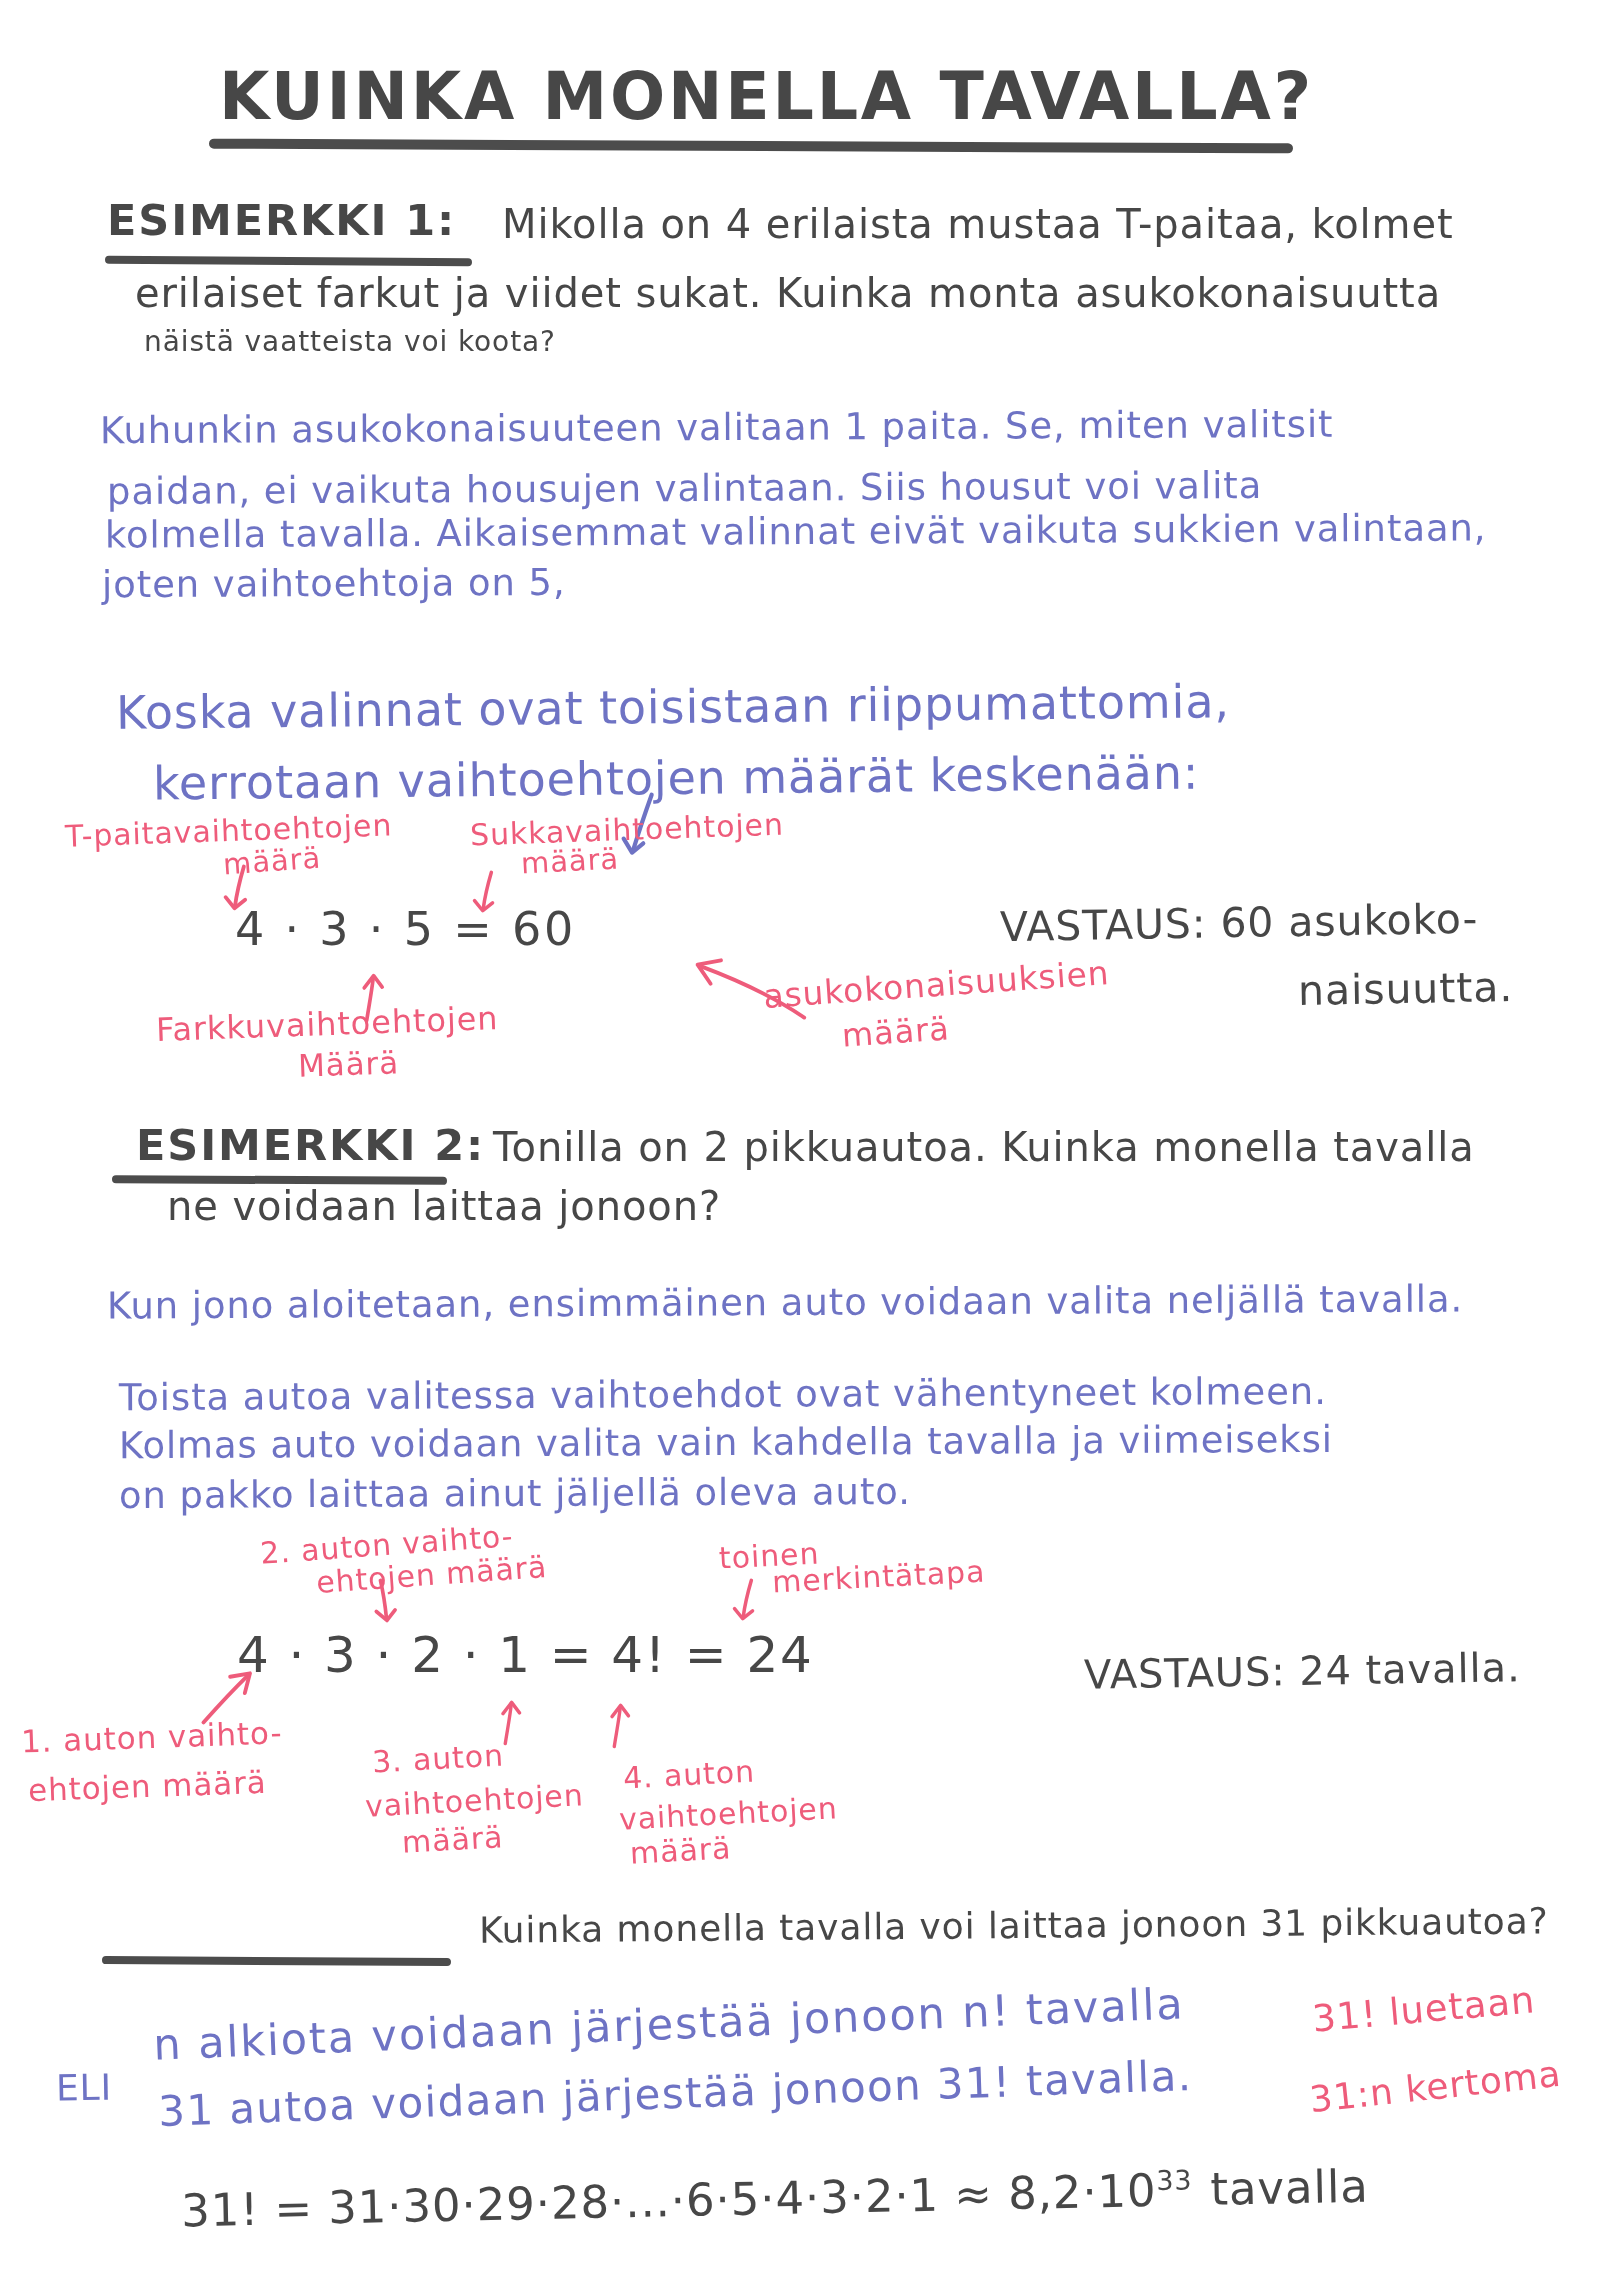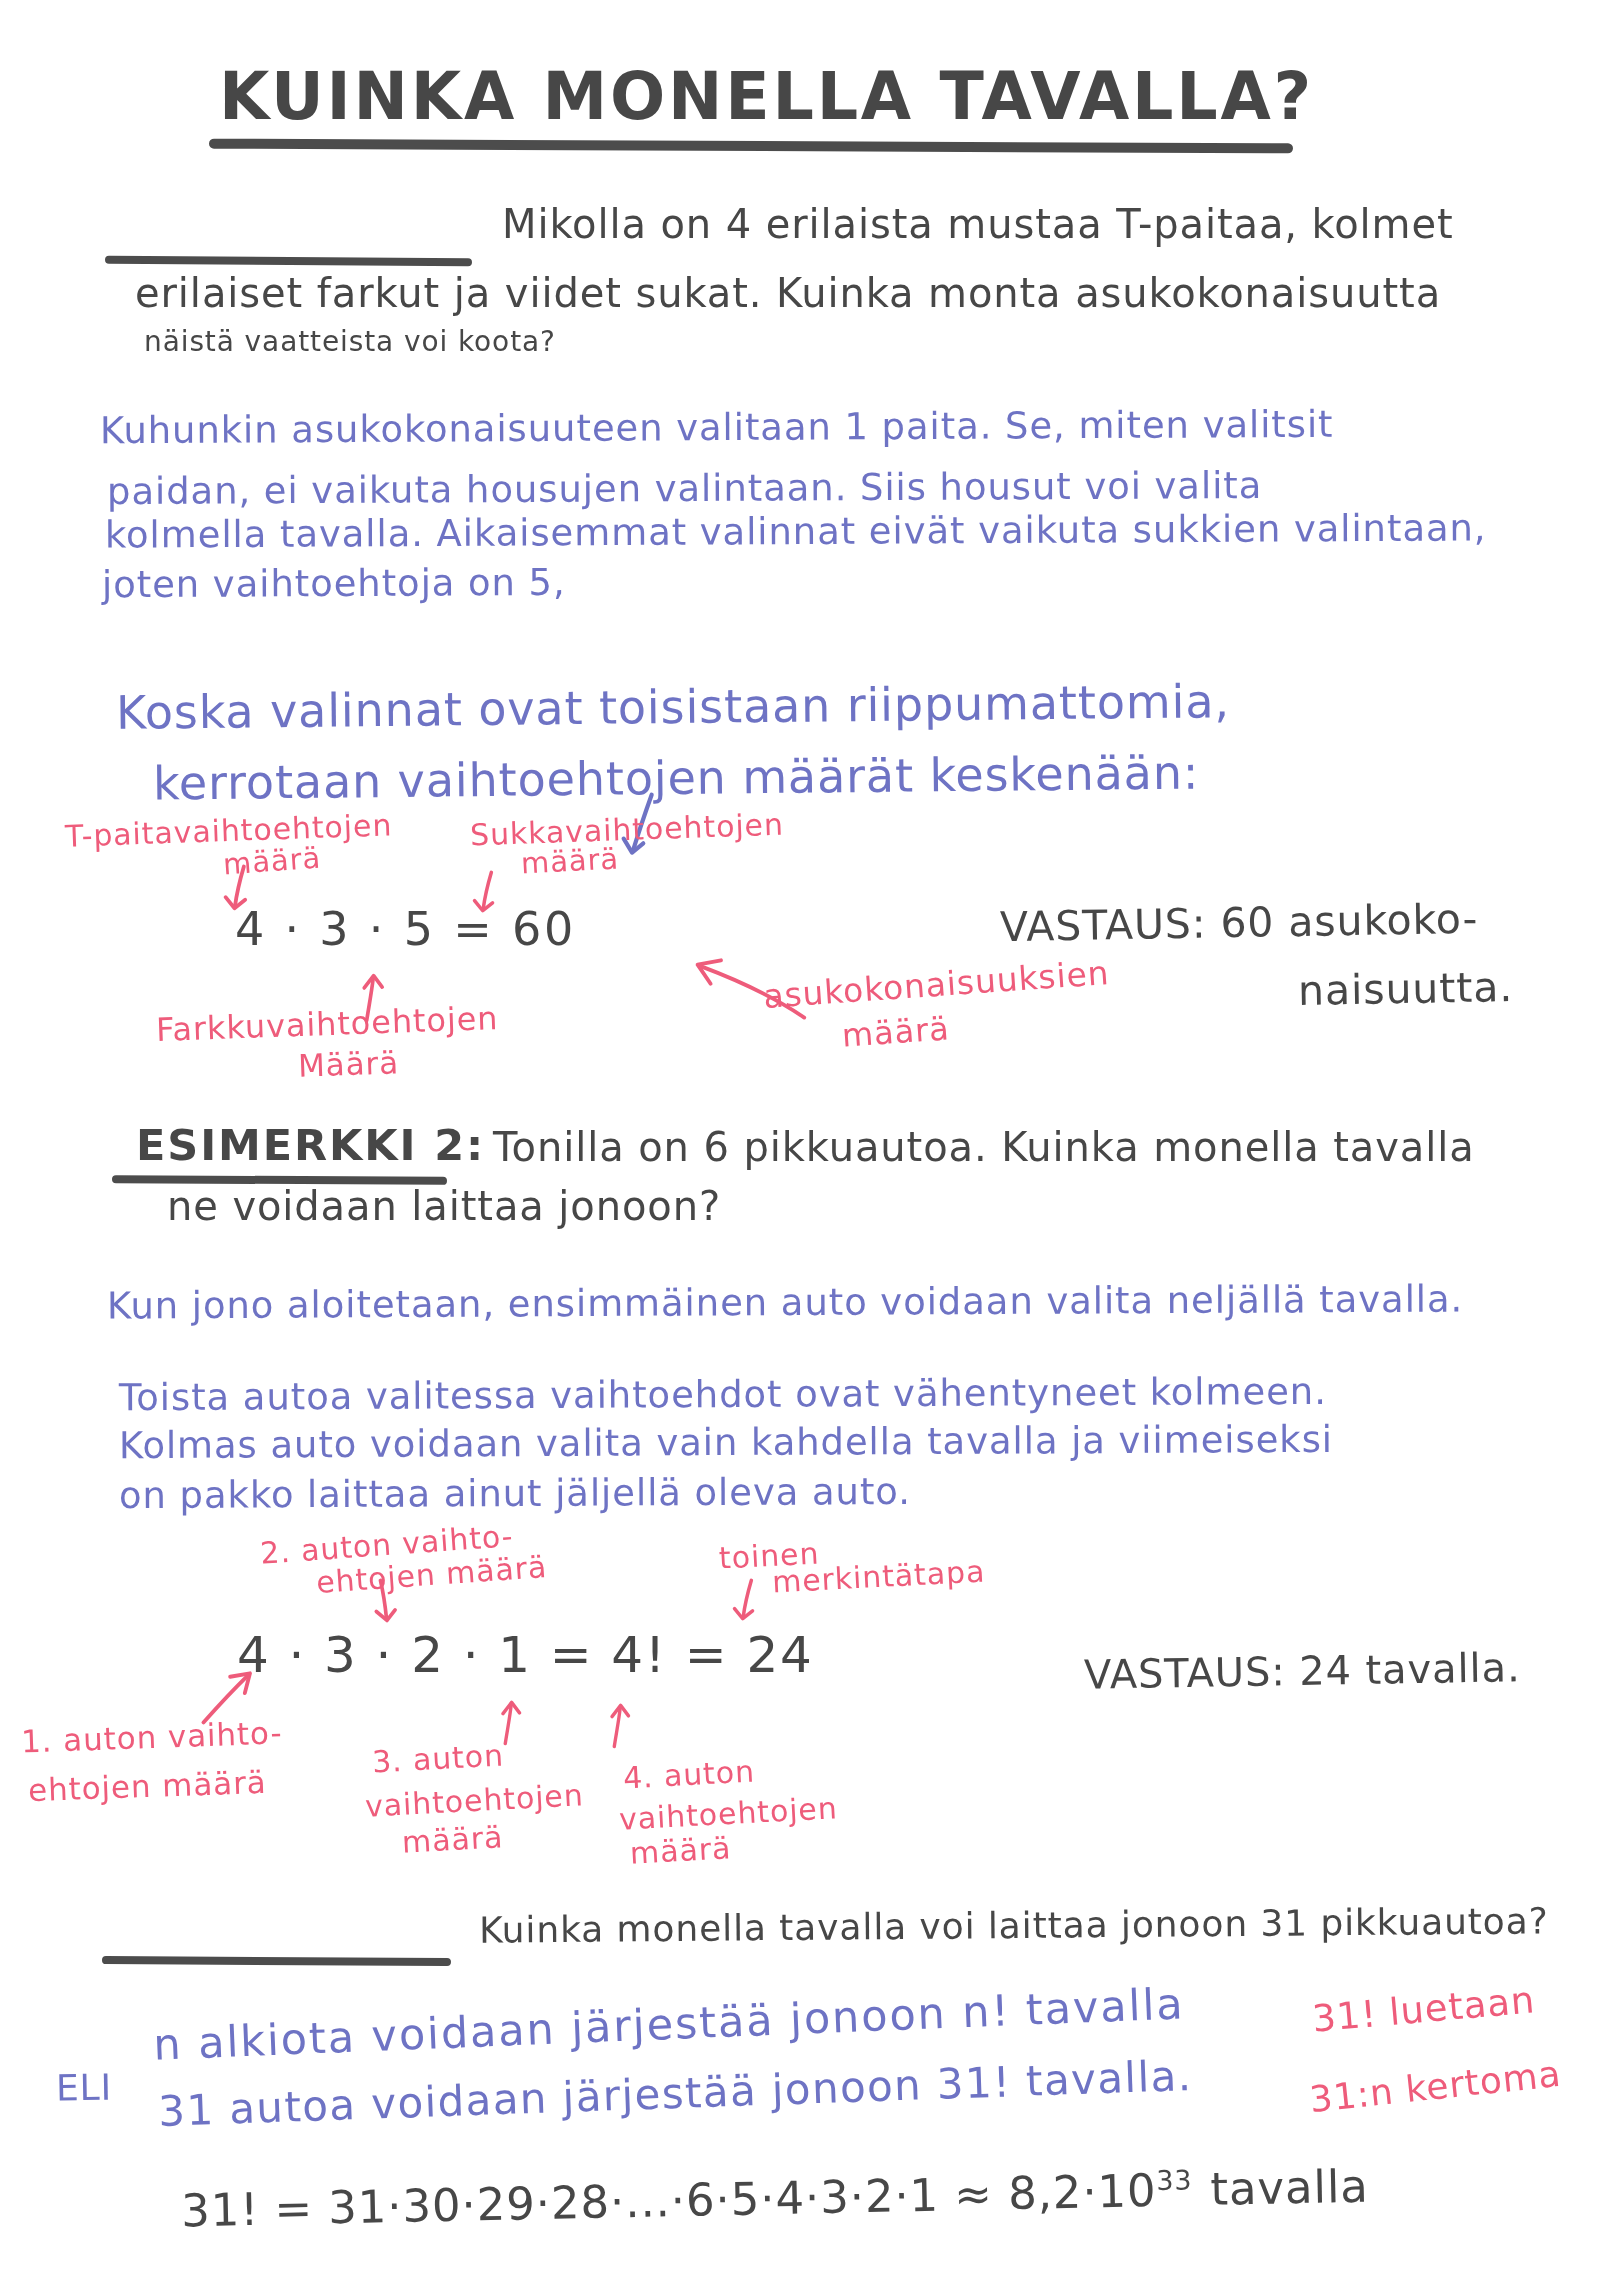"ESIMERKKI 1:" div.t { html: none -> <div>ESIMERKKI 1:</div> }
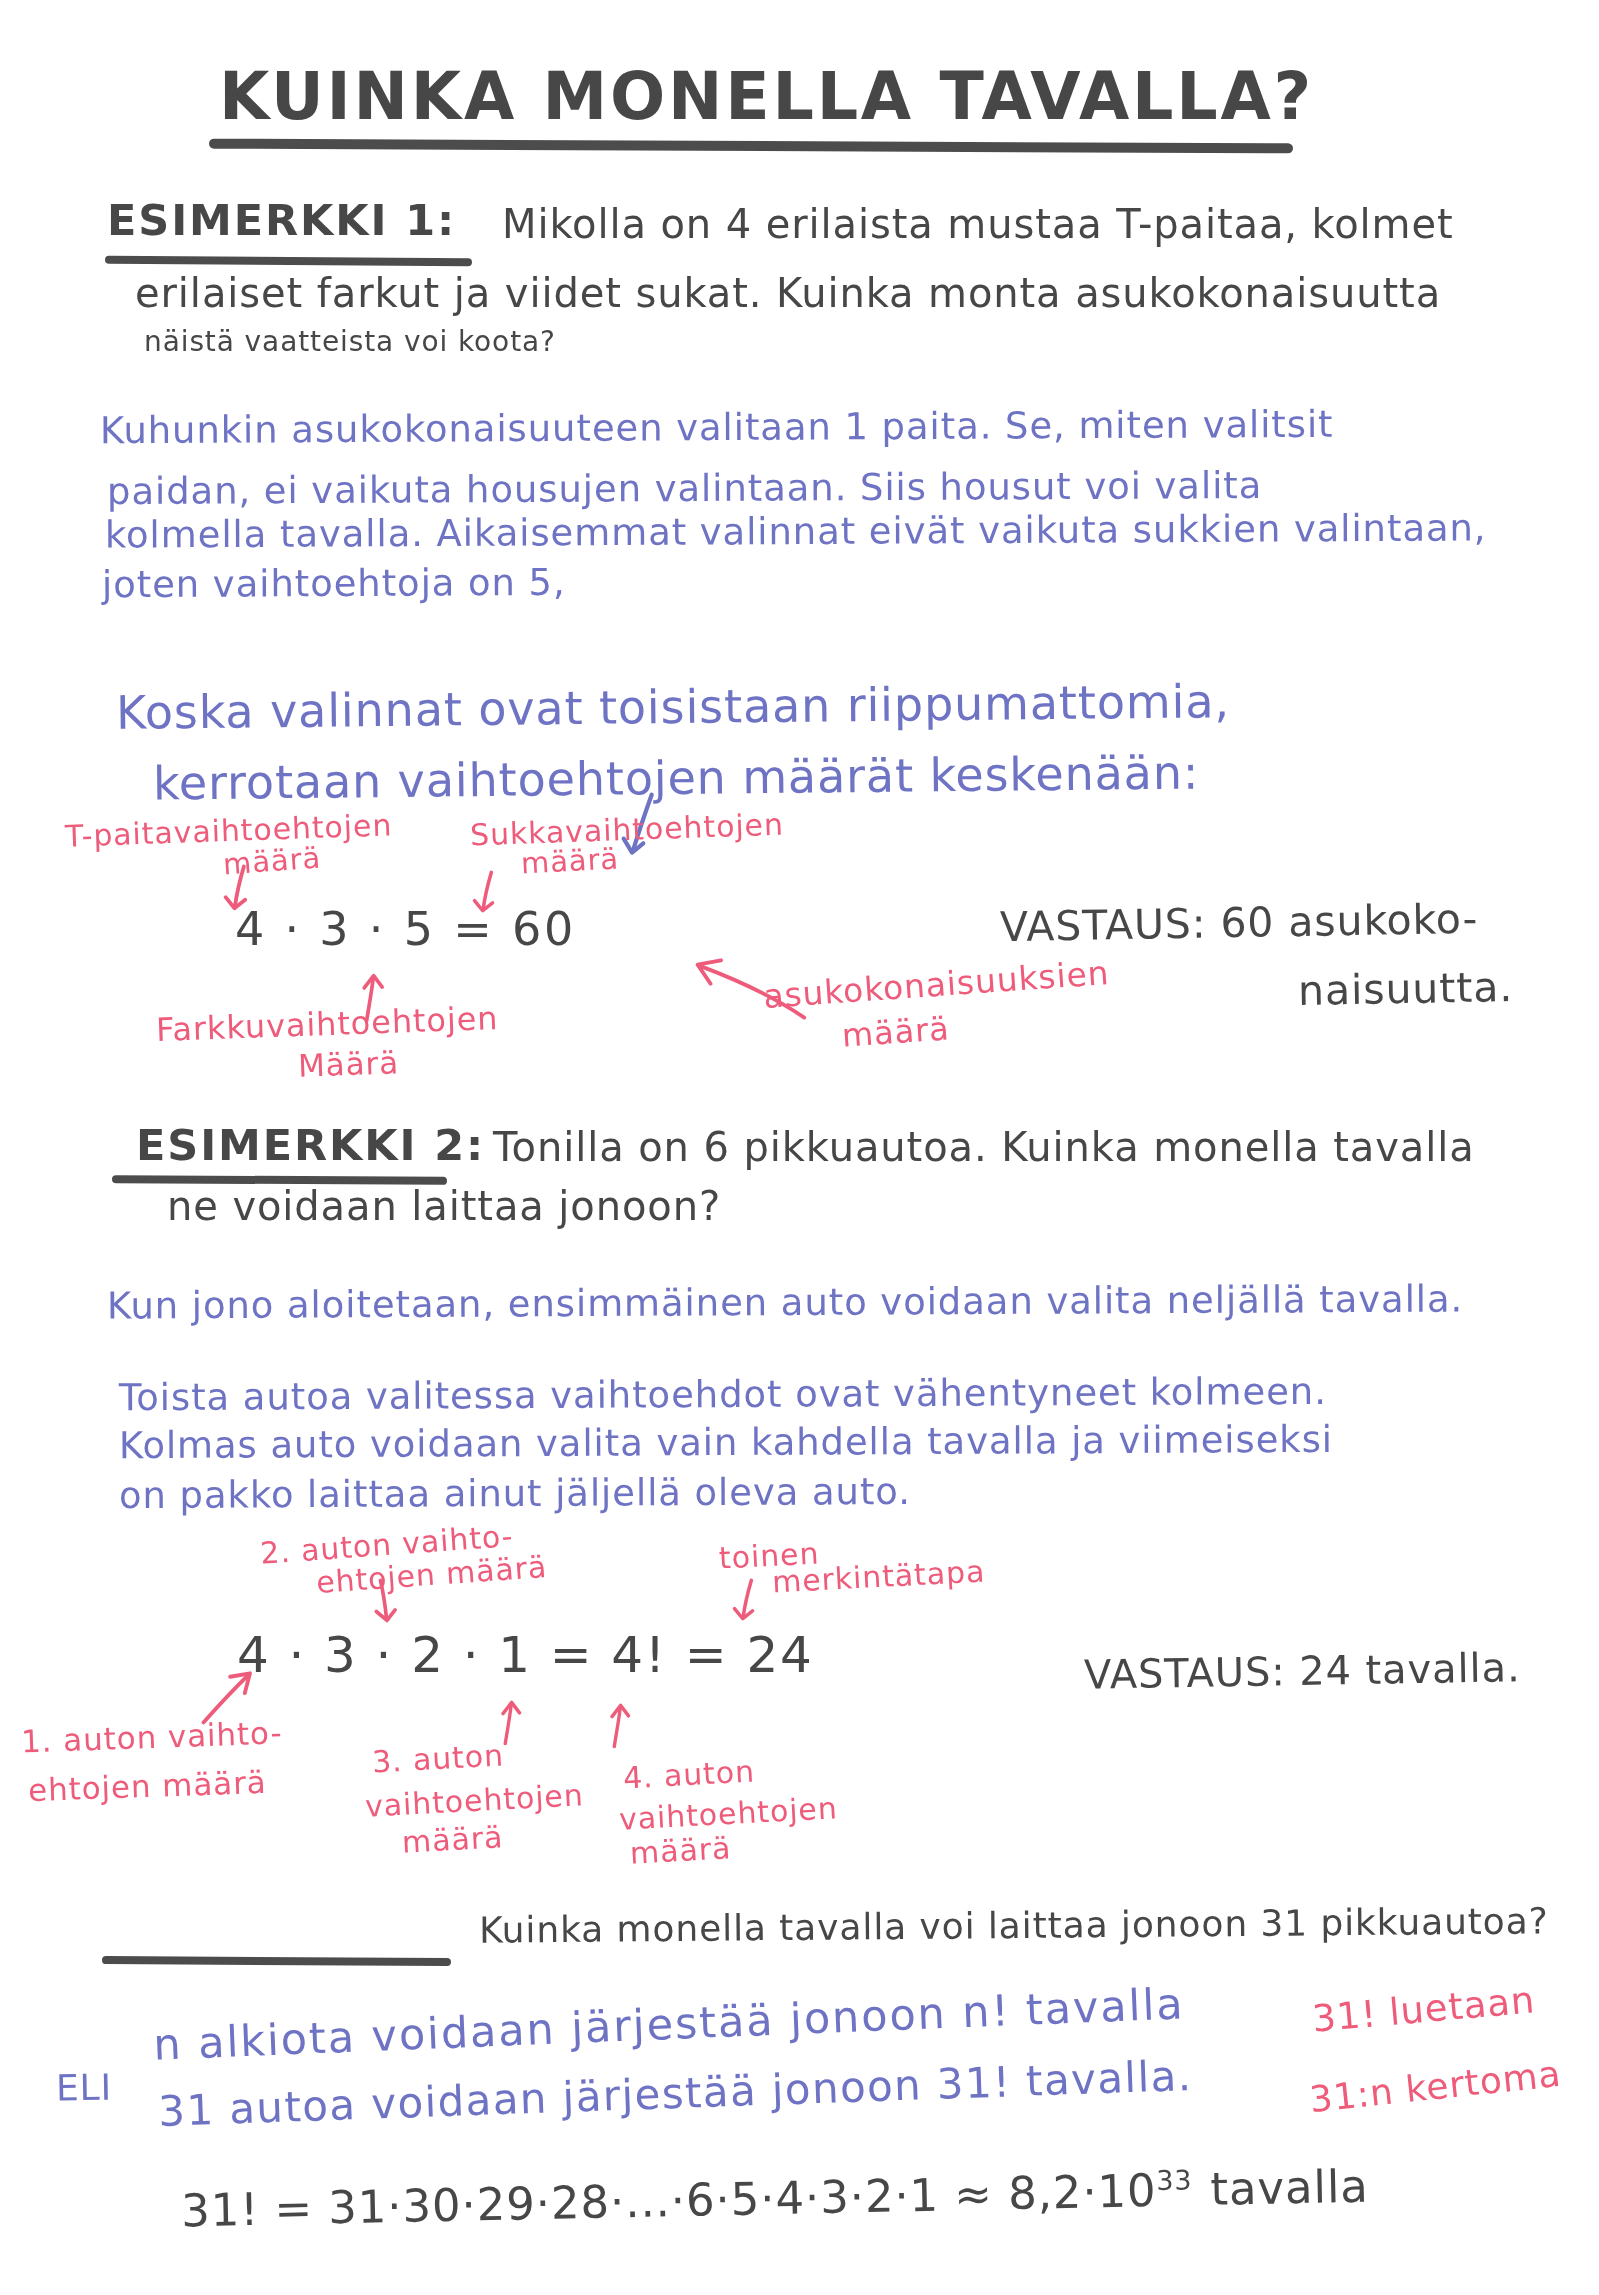"Tonilla on 6 pikkuautoa. Kuinka" div.t { text: 6 -> 2 }
